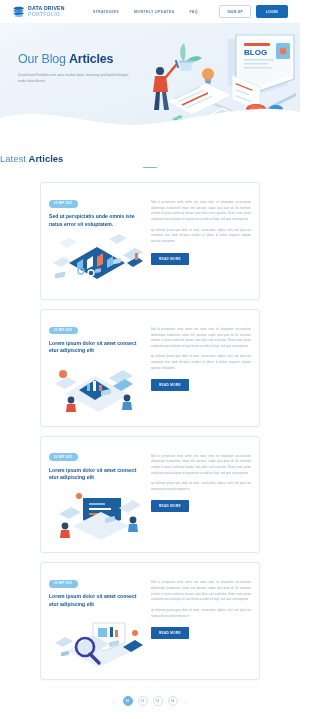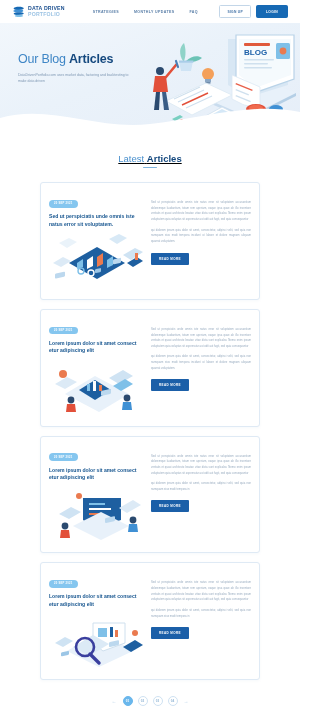"Latest Articles" .section-head { text-align: center -> left; text-decoration: underline -> none }
